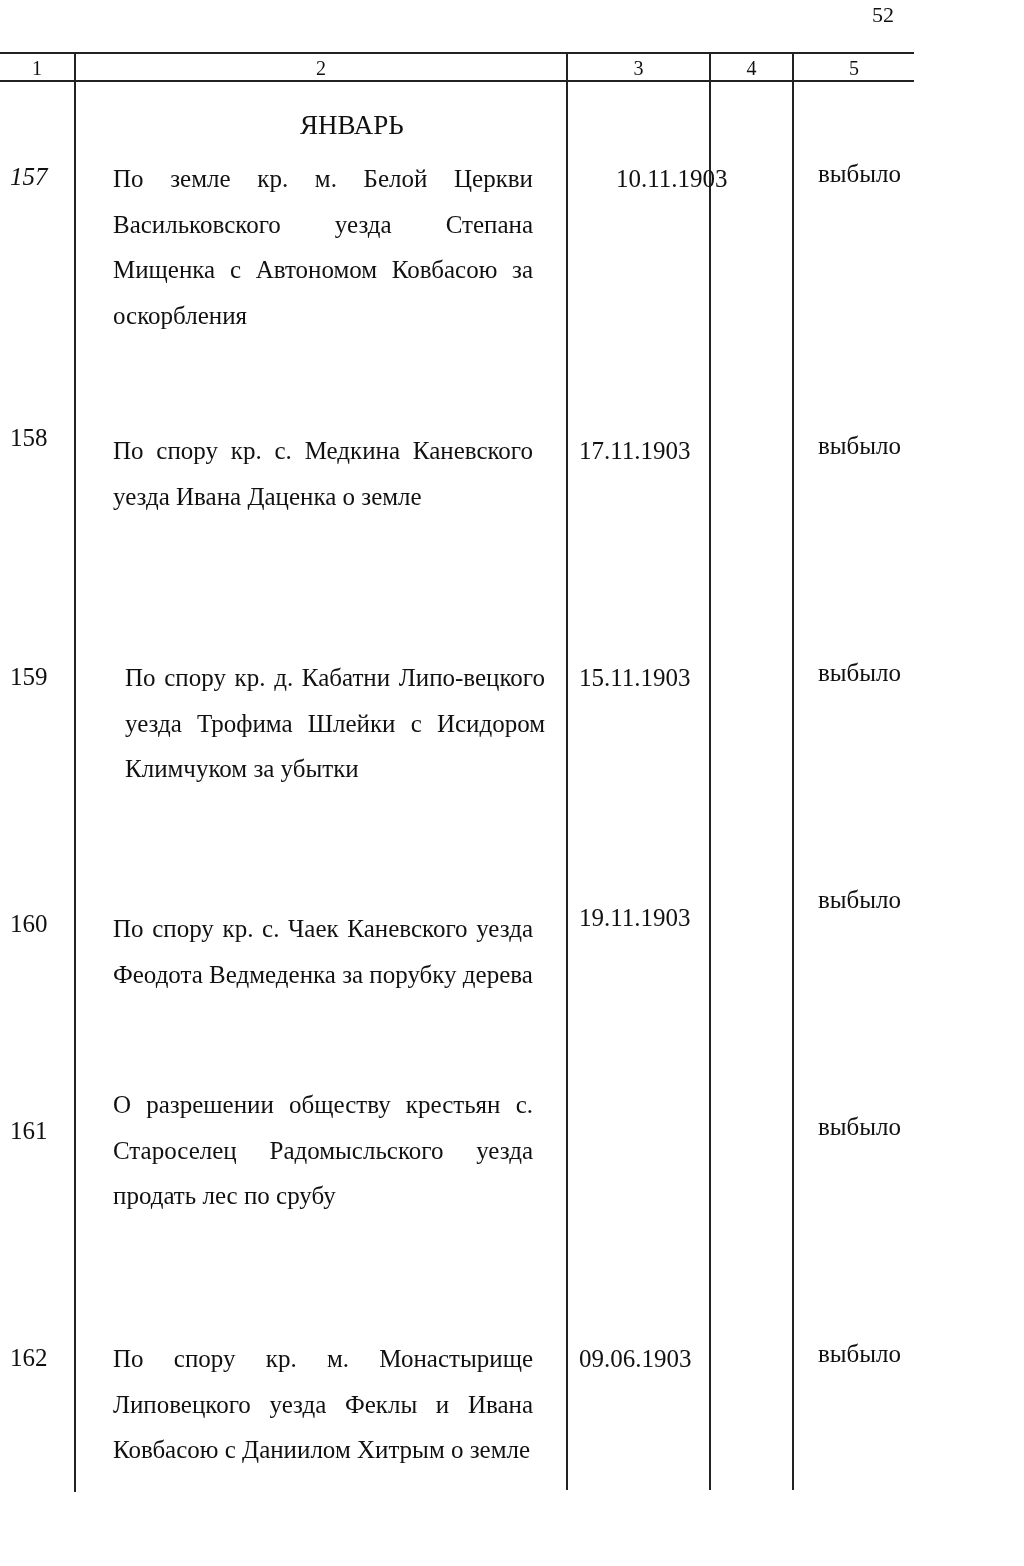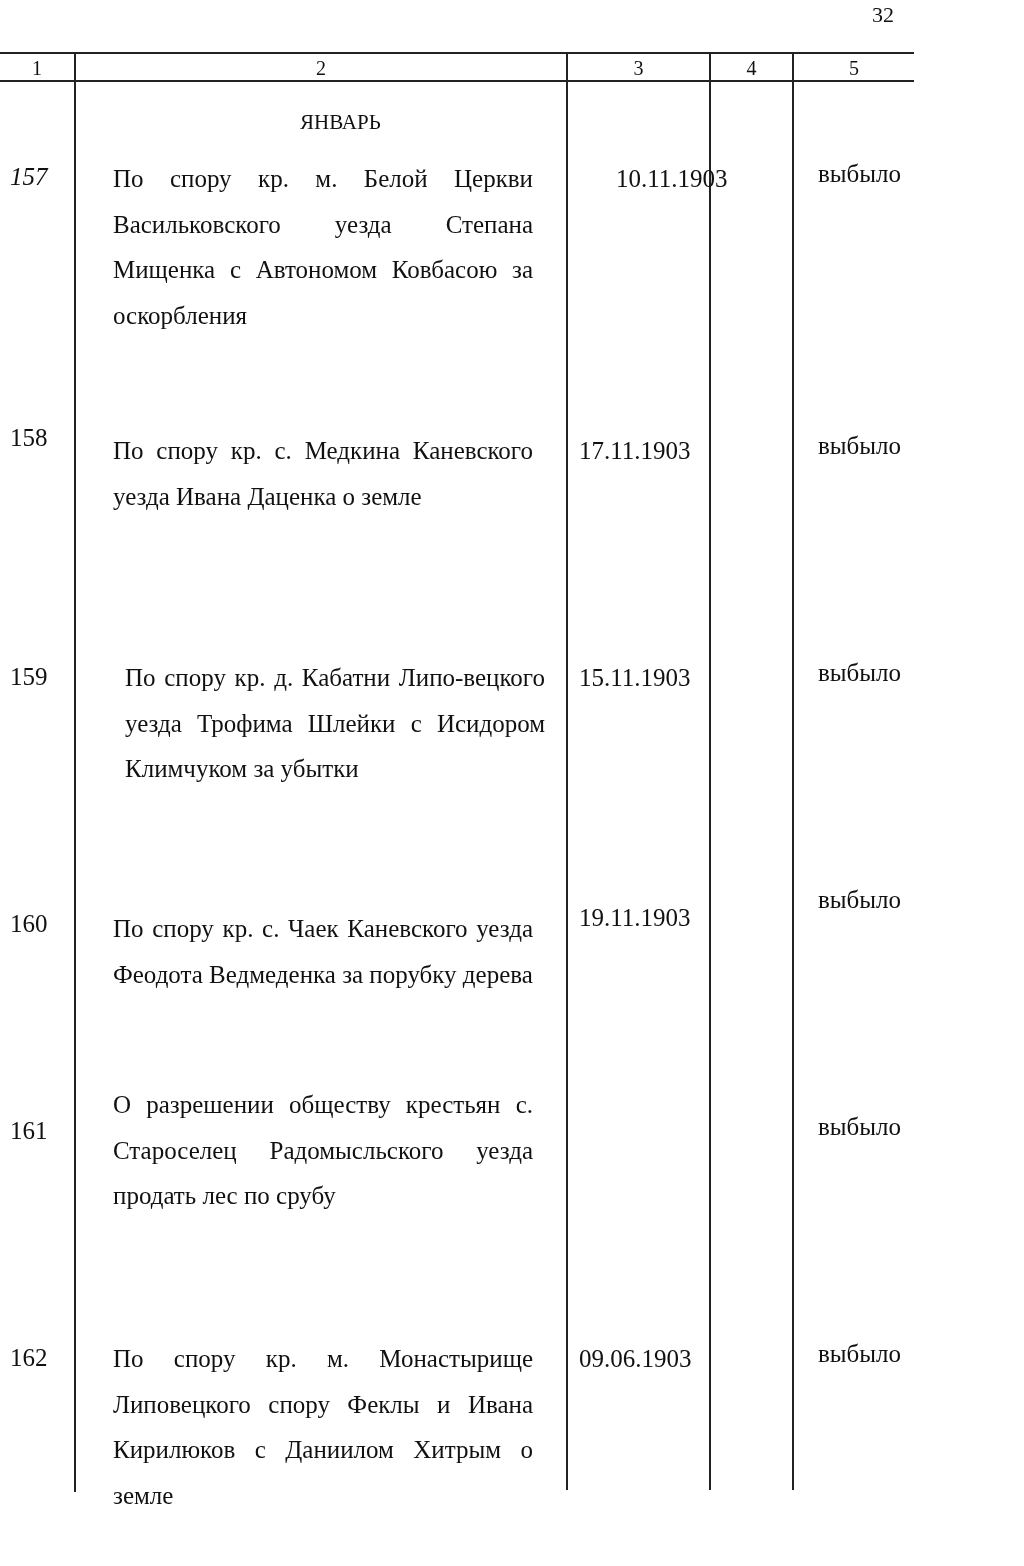"32" div.page-num { text: 32 -> 52 }
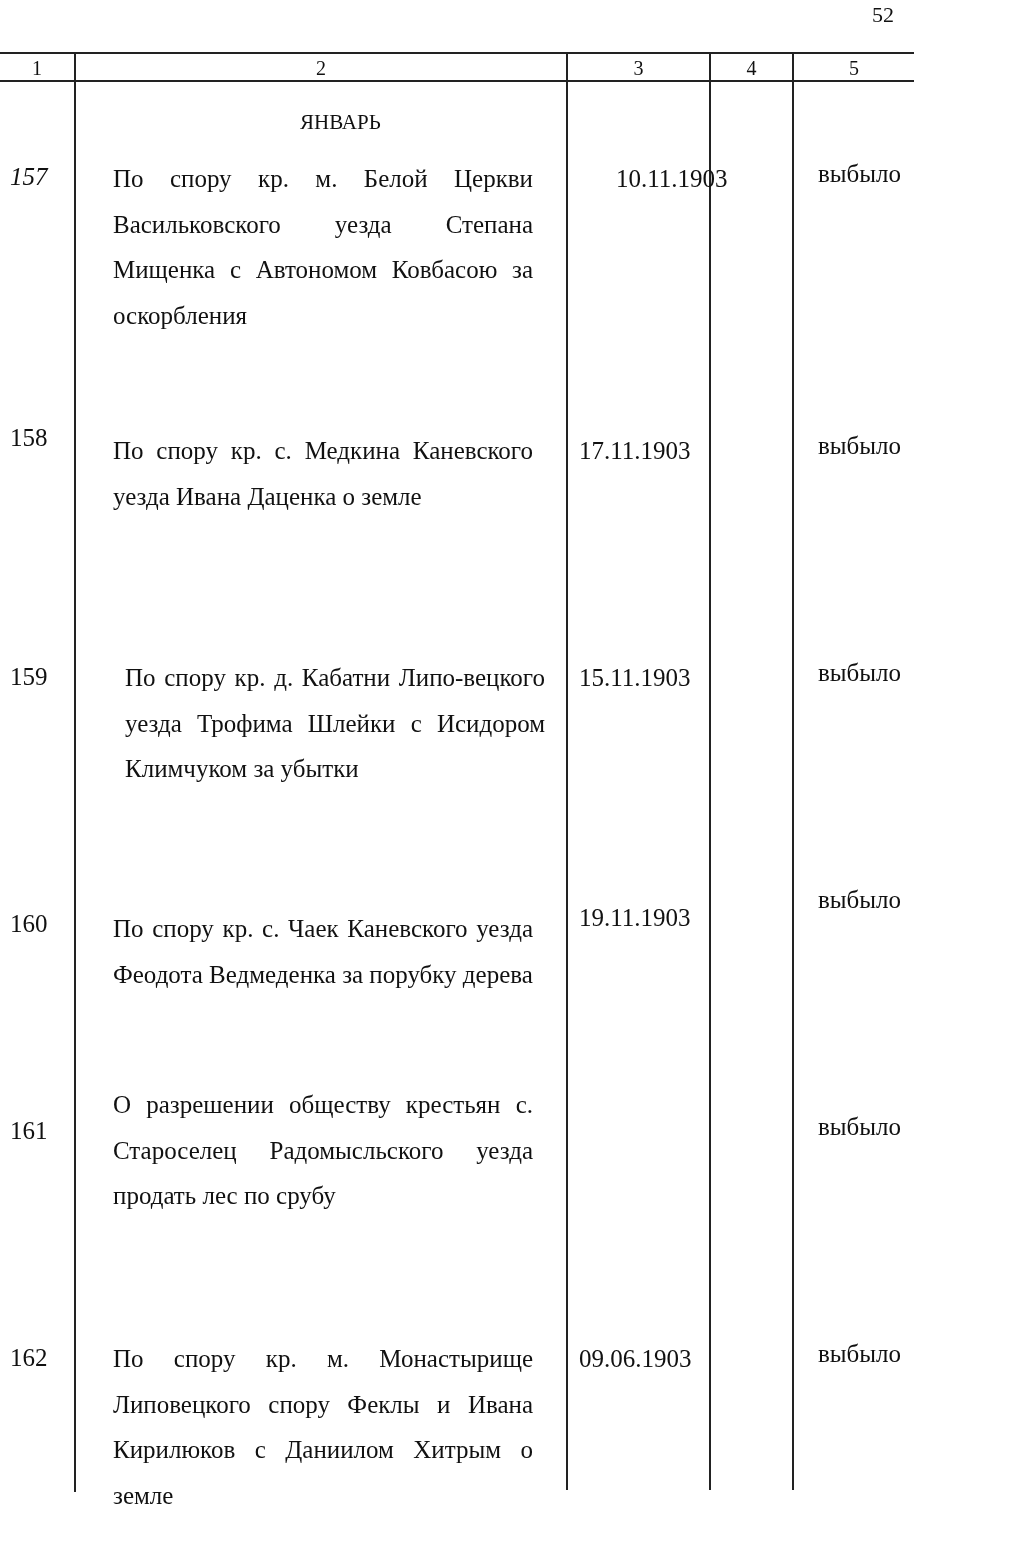"ЯНВАРЬ" .month { font-size: 21px -> 27px }
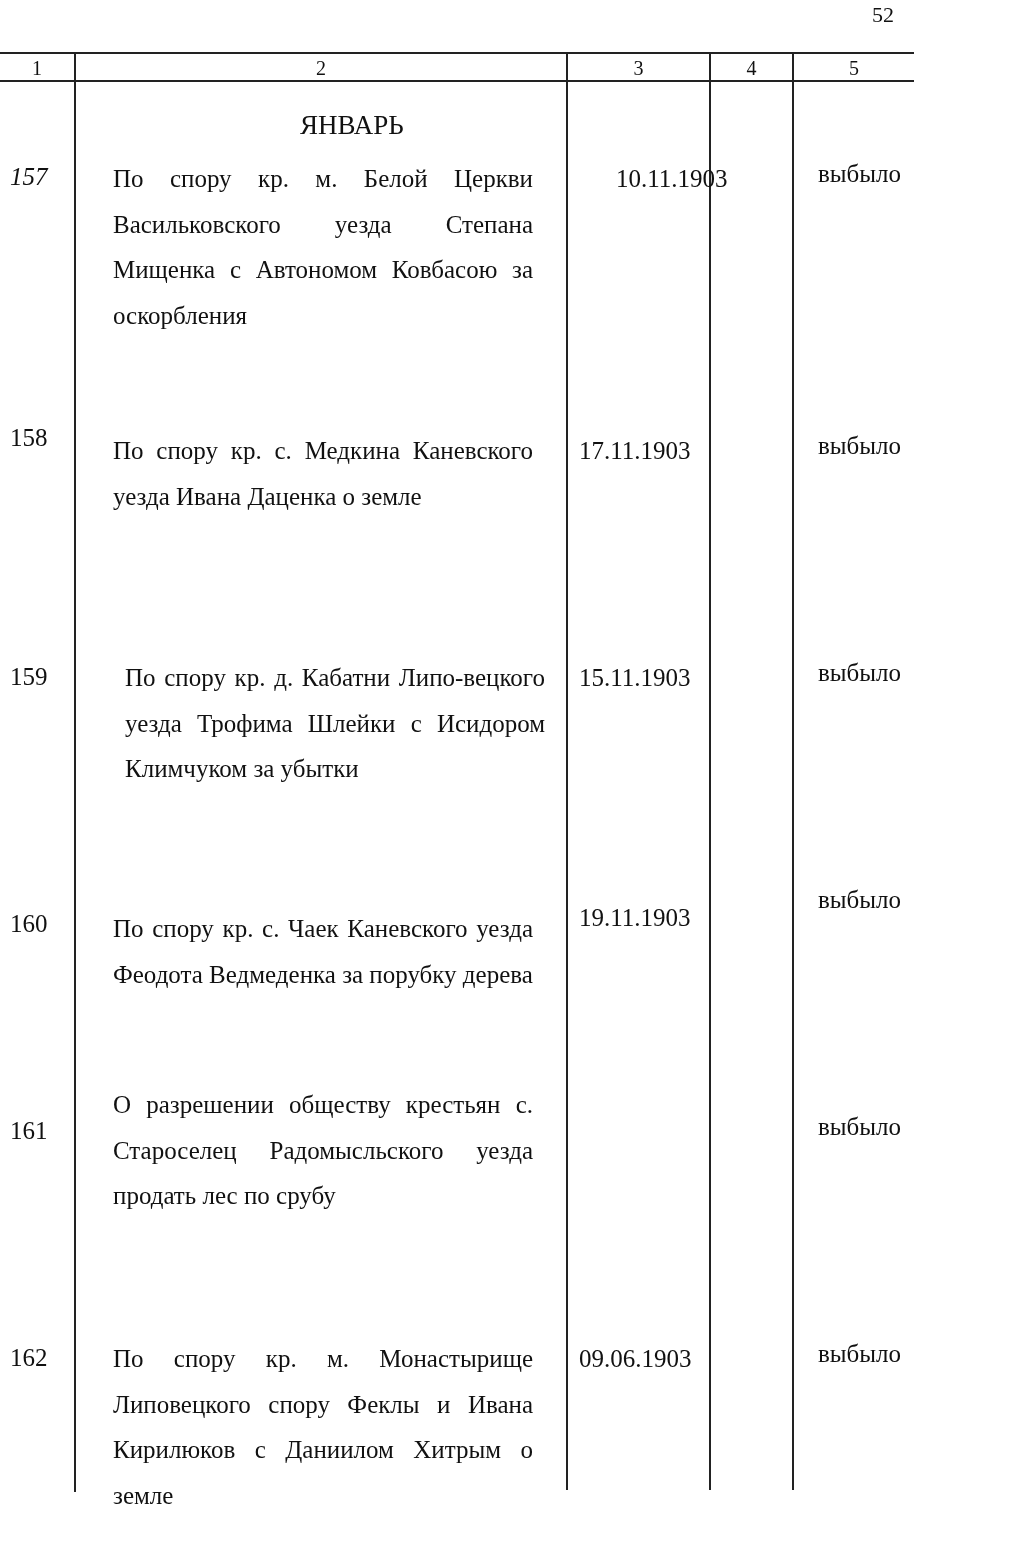"По спору кр. м. Белой" div.row-desc { text: спору -> земле }
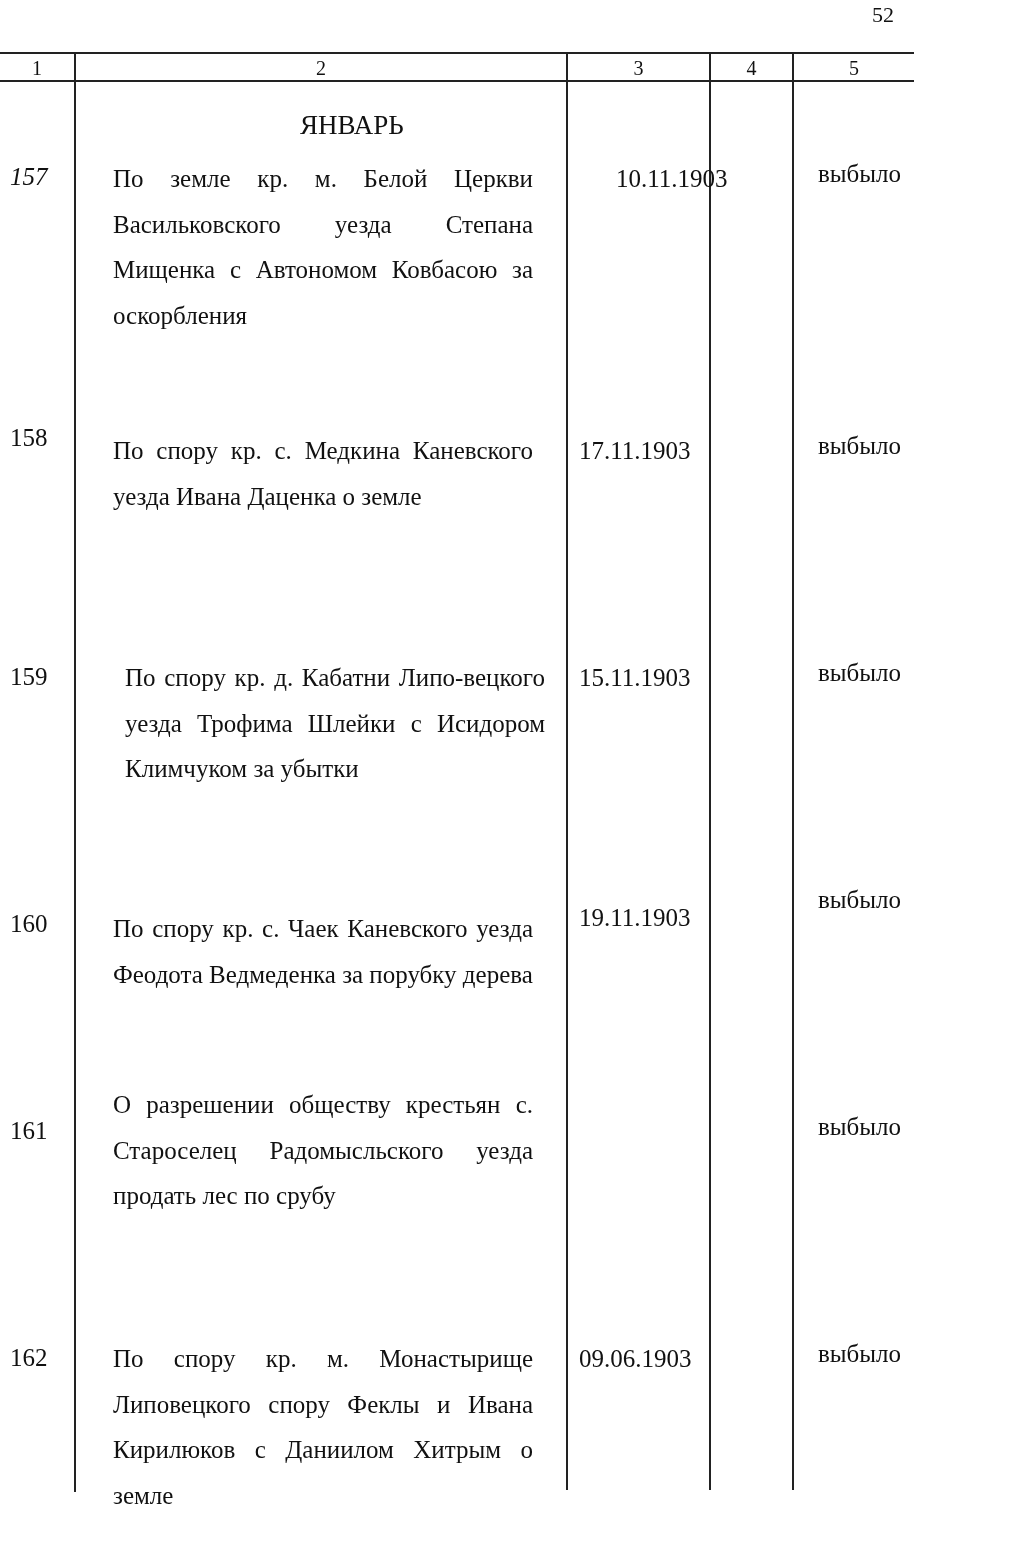"По спору кр. м. Монастырище" div.row-desc { text: спору Феклы и Ивана Кирилюков -> уезда Феклы и Ивана Ковбасою }
